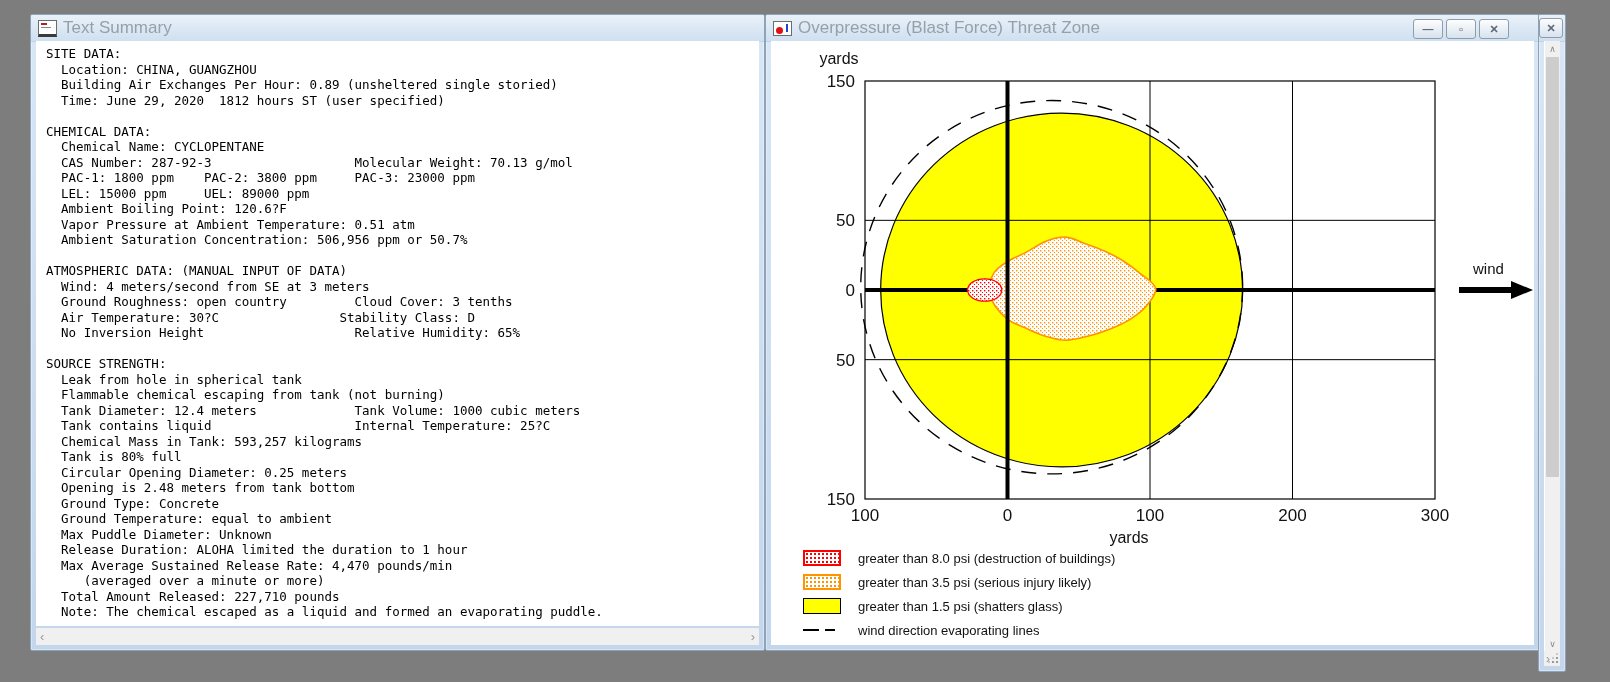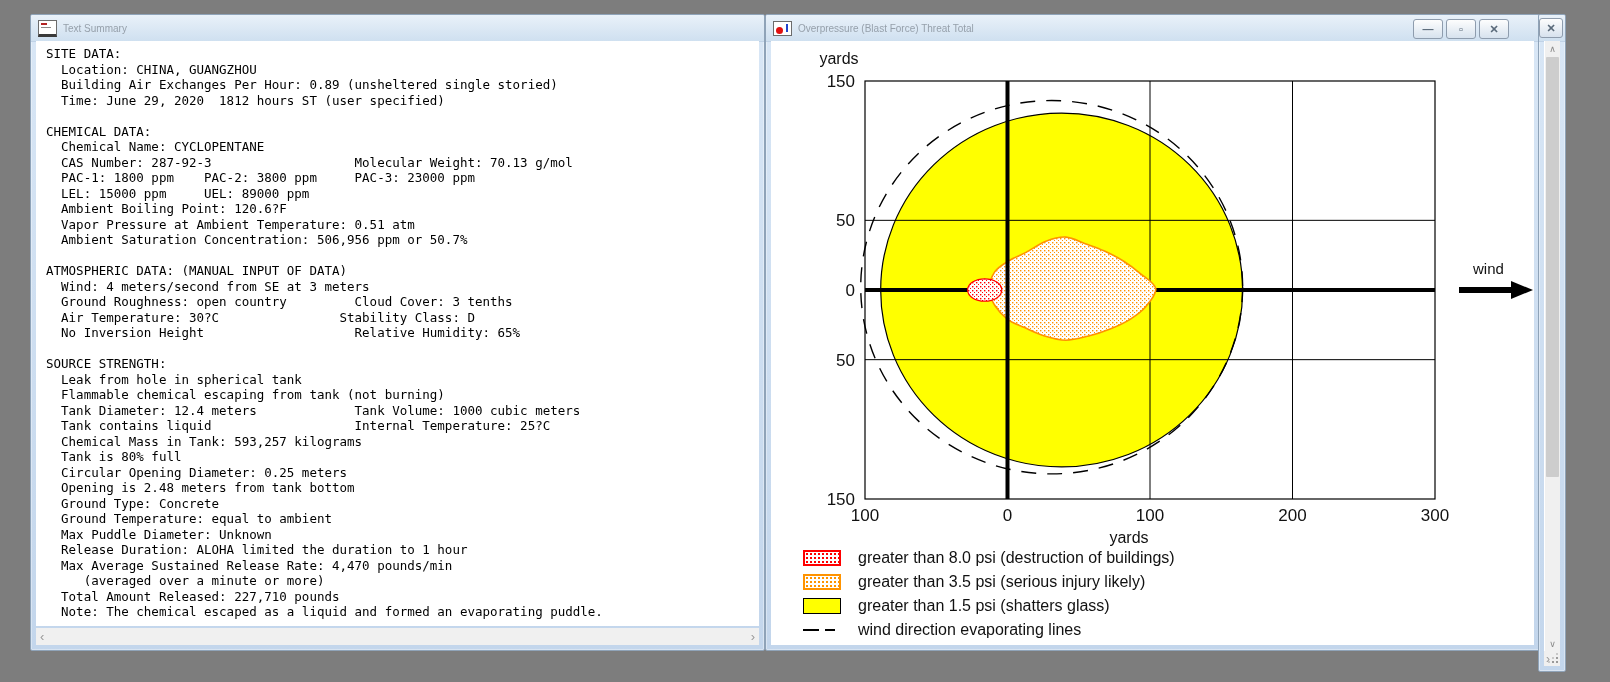"Text Summary" .title { font-size: 10px -> 17px }
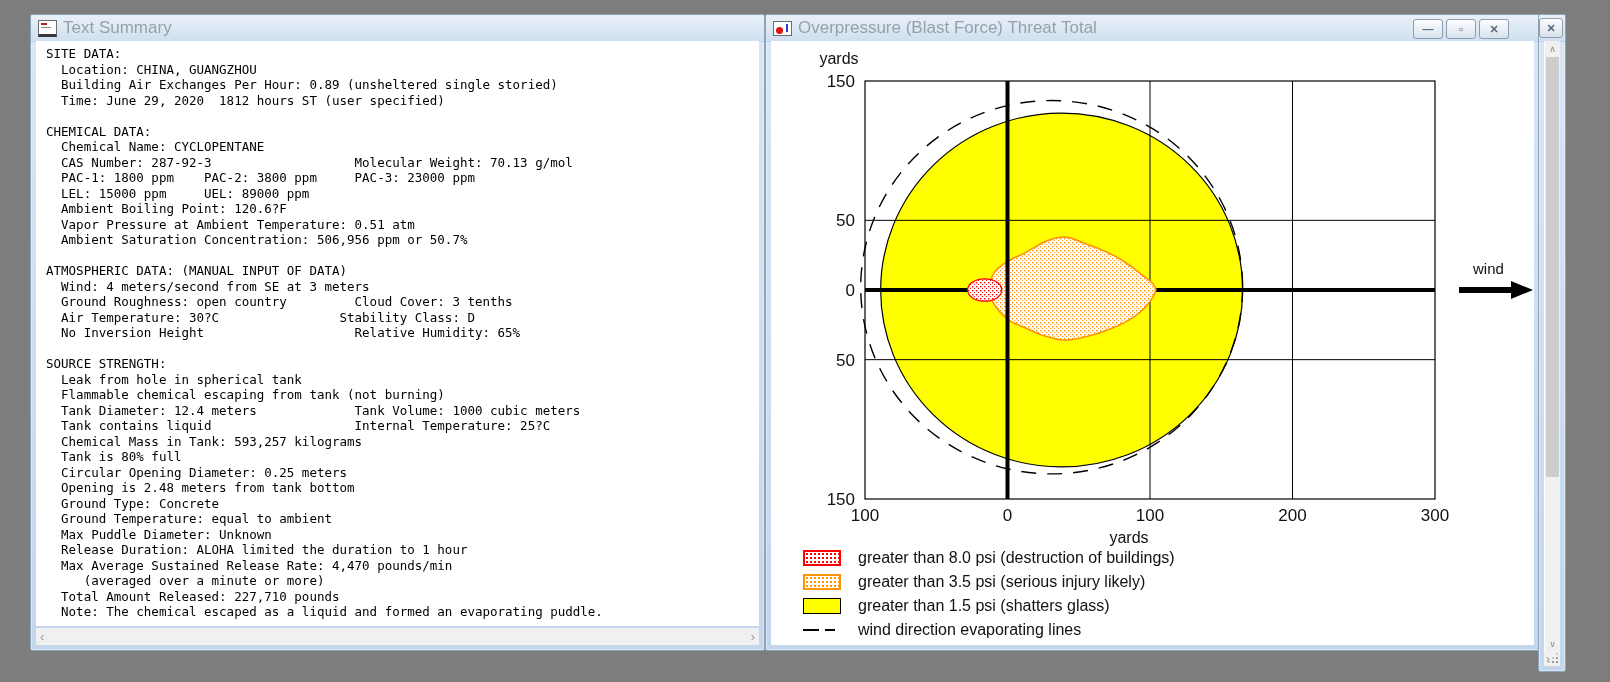"Overpressure (Blast Force) Threat Total" span.title { text: Total -> Zone }
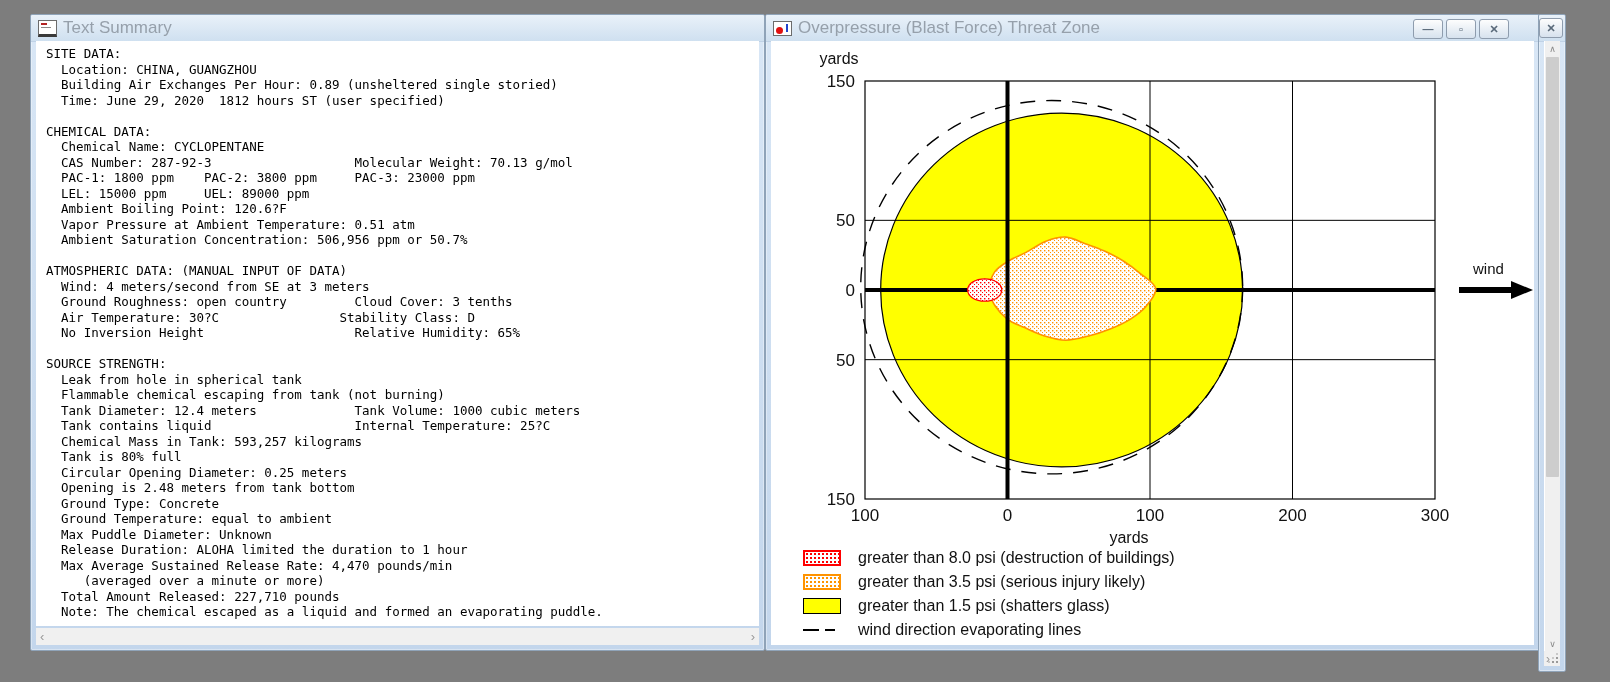"greater than 8.0 psi (destruction" .legtext { font-size: 16px -> 13px }
